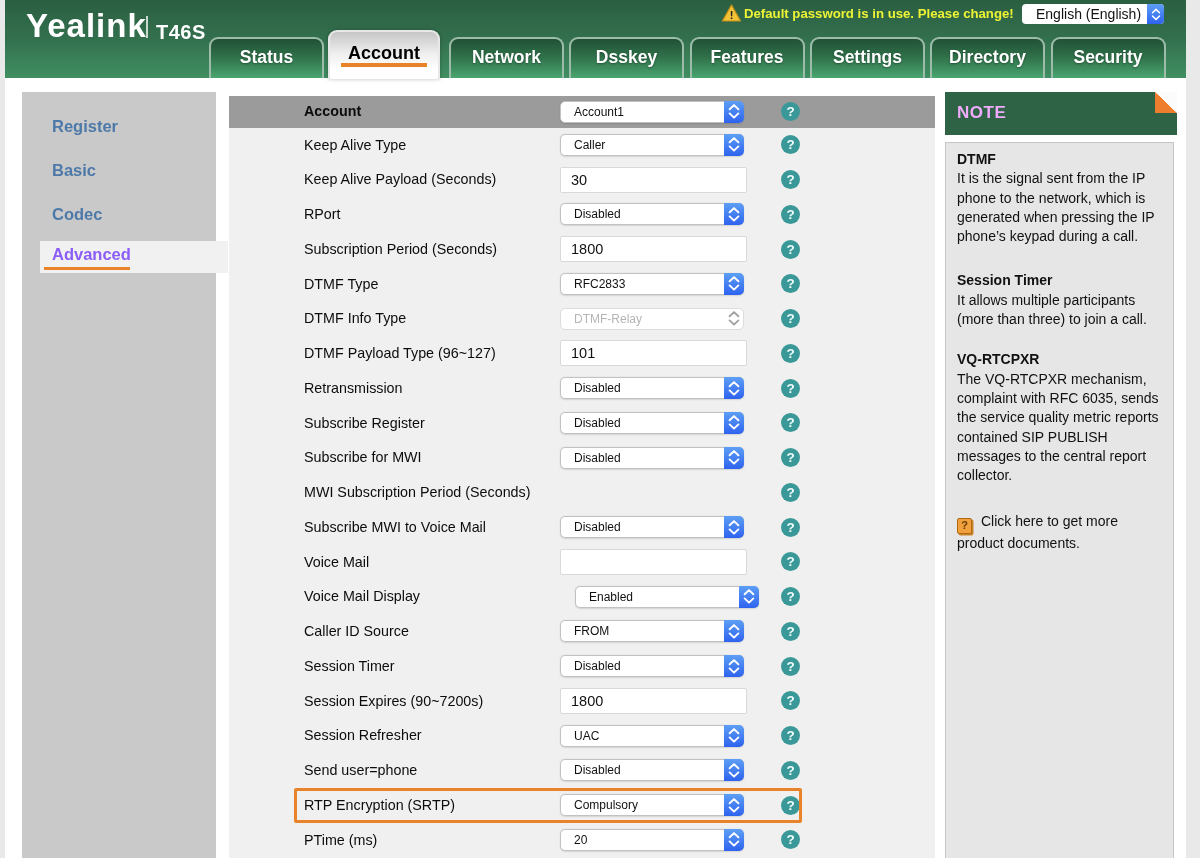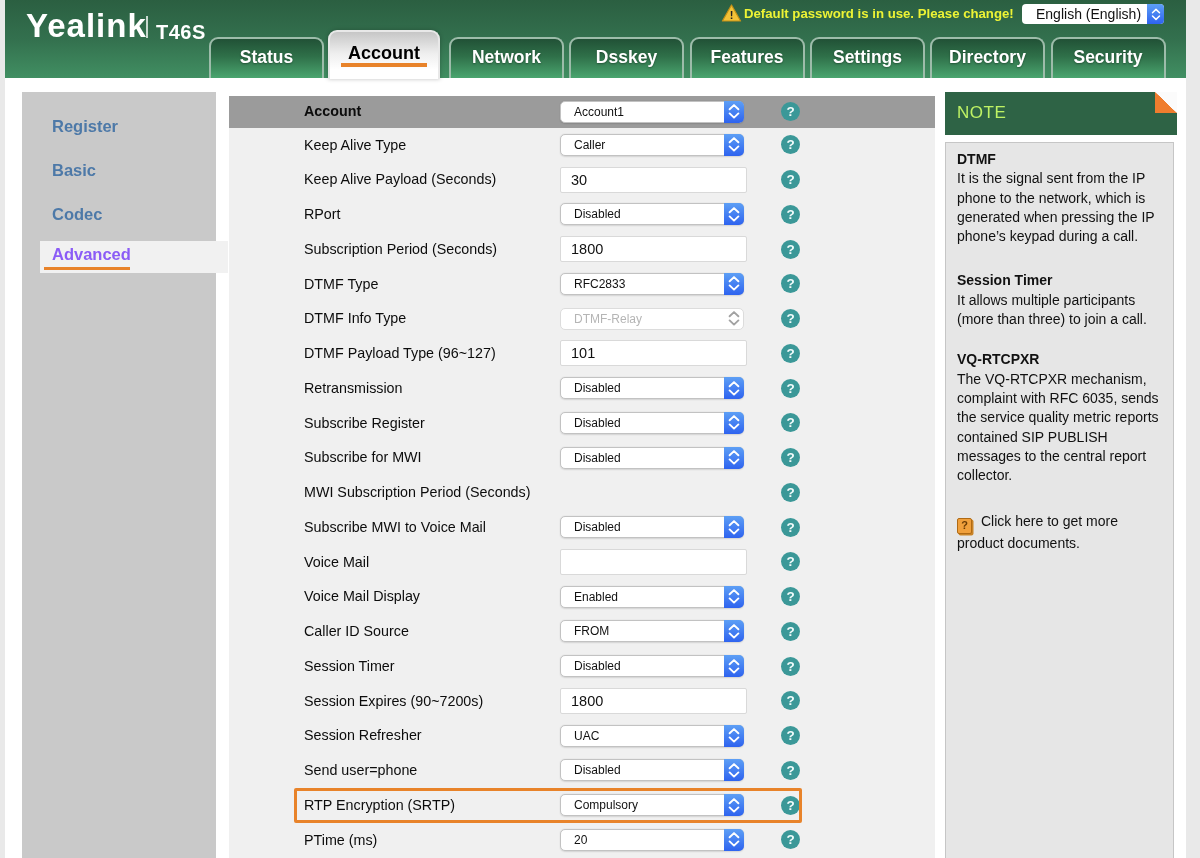"NOTE" .notehead .t { color: #bef264 -> #f0abfc; font-weight: normal -> bold }
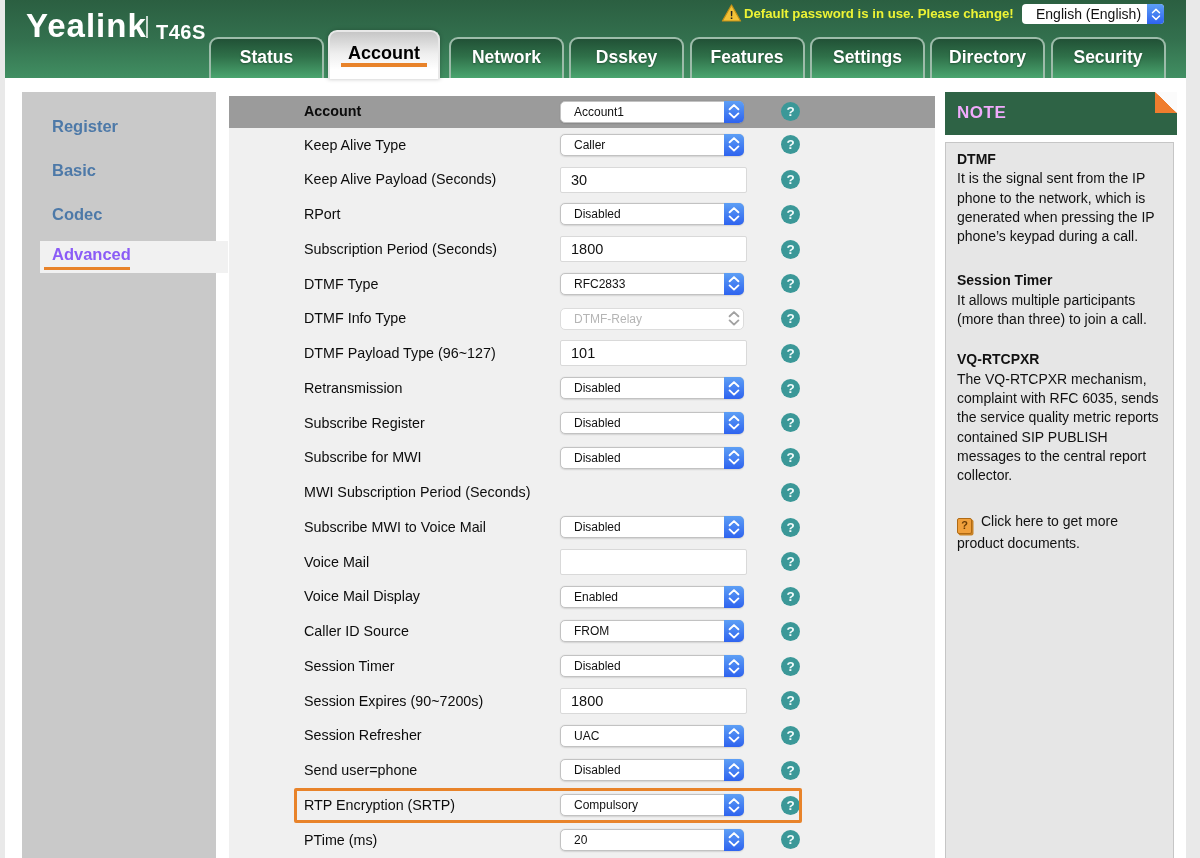"Enabled" div.sel { left: 331px -> 346px }
